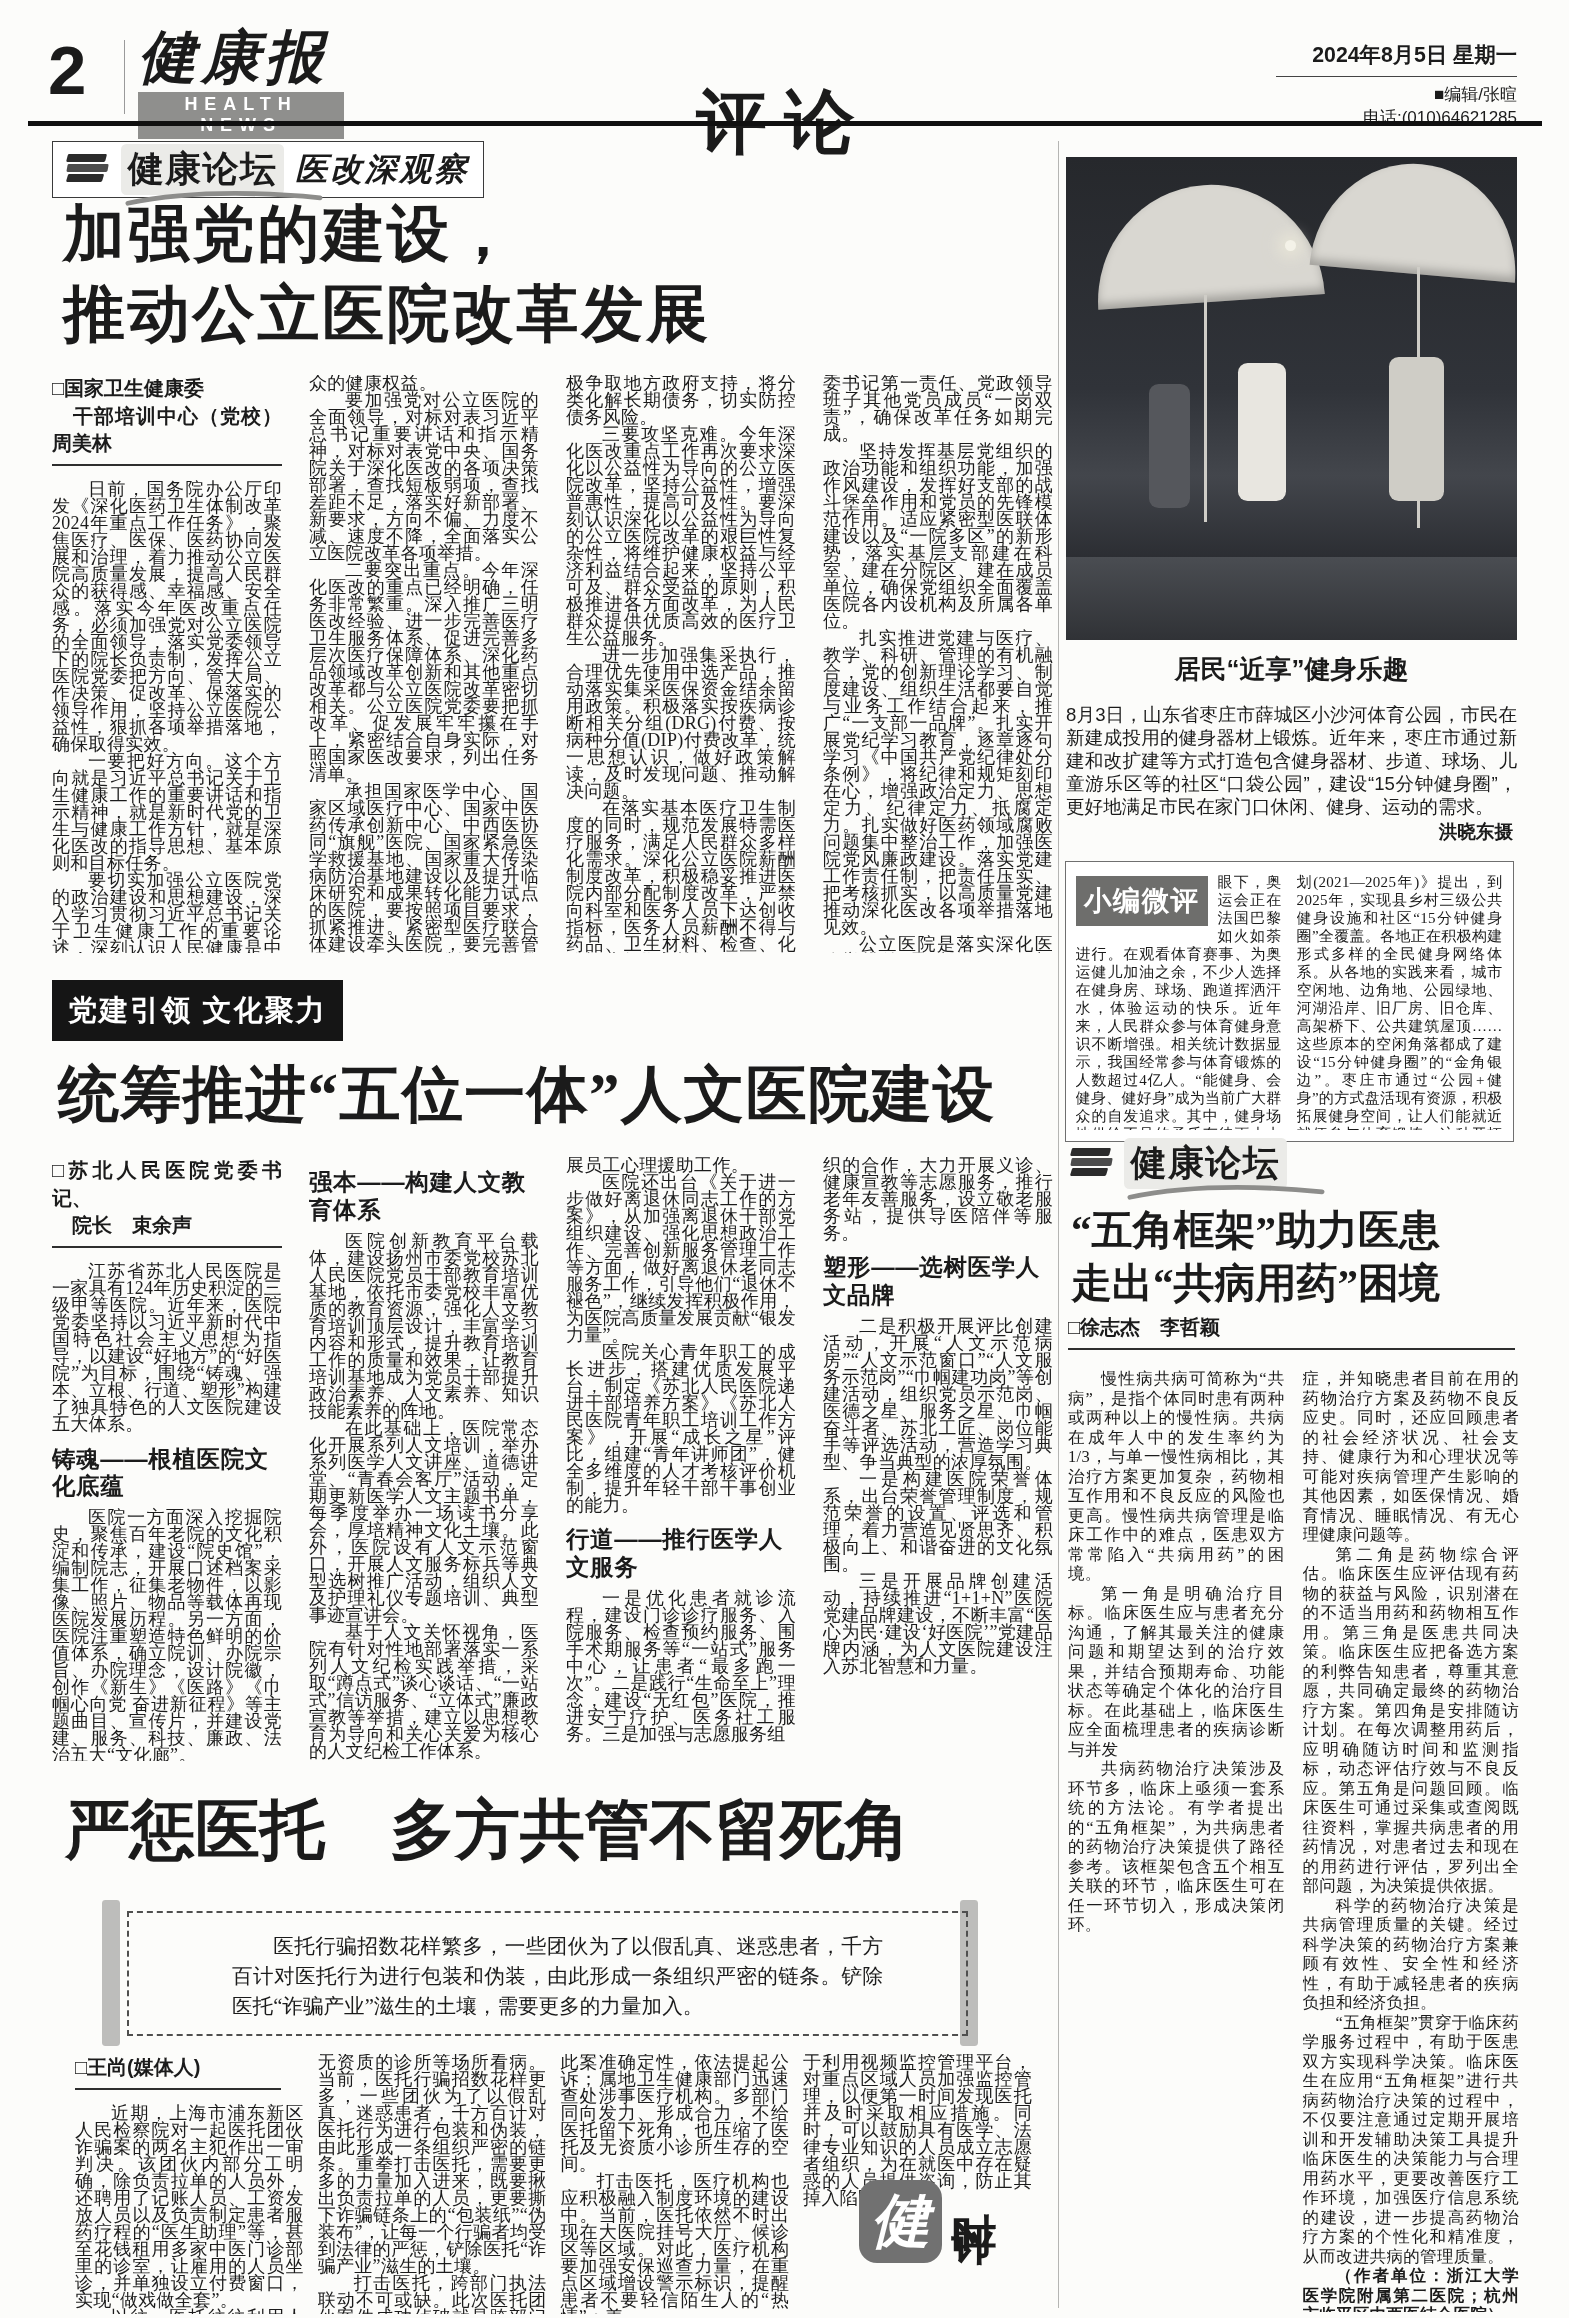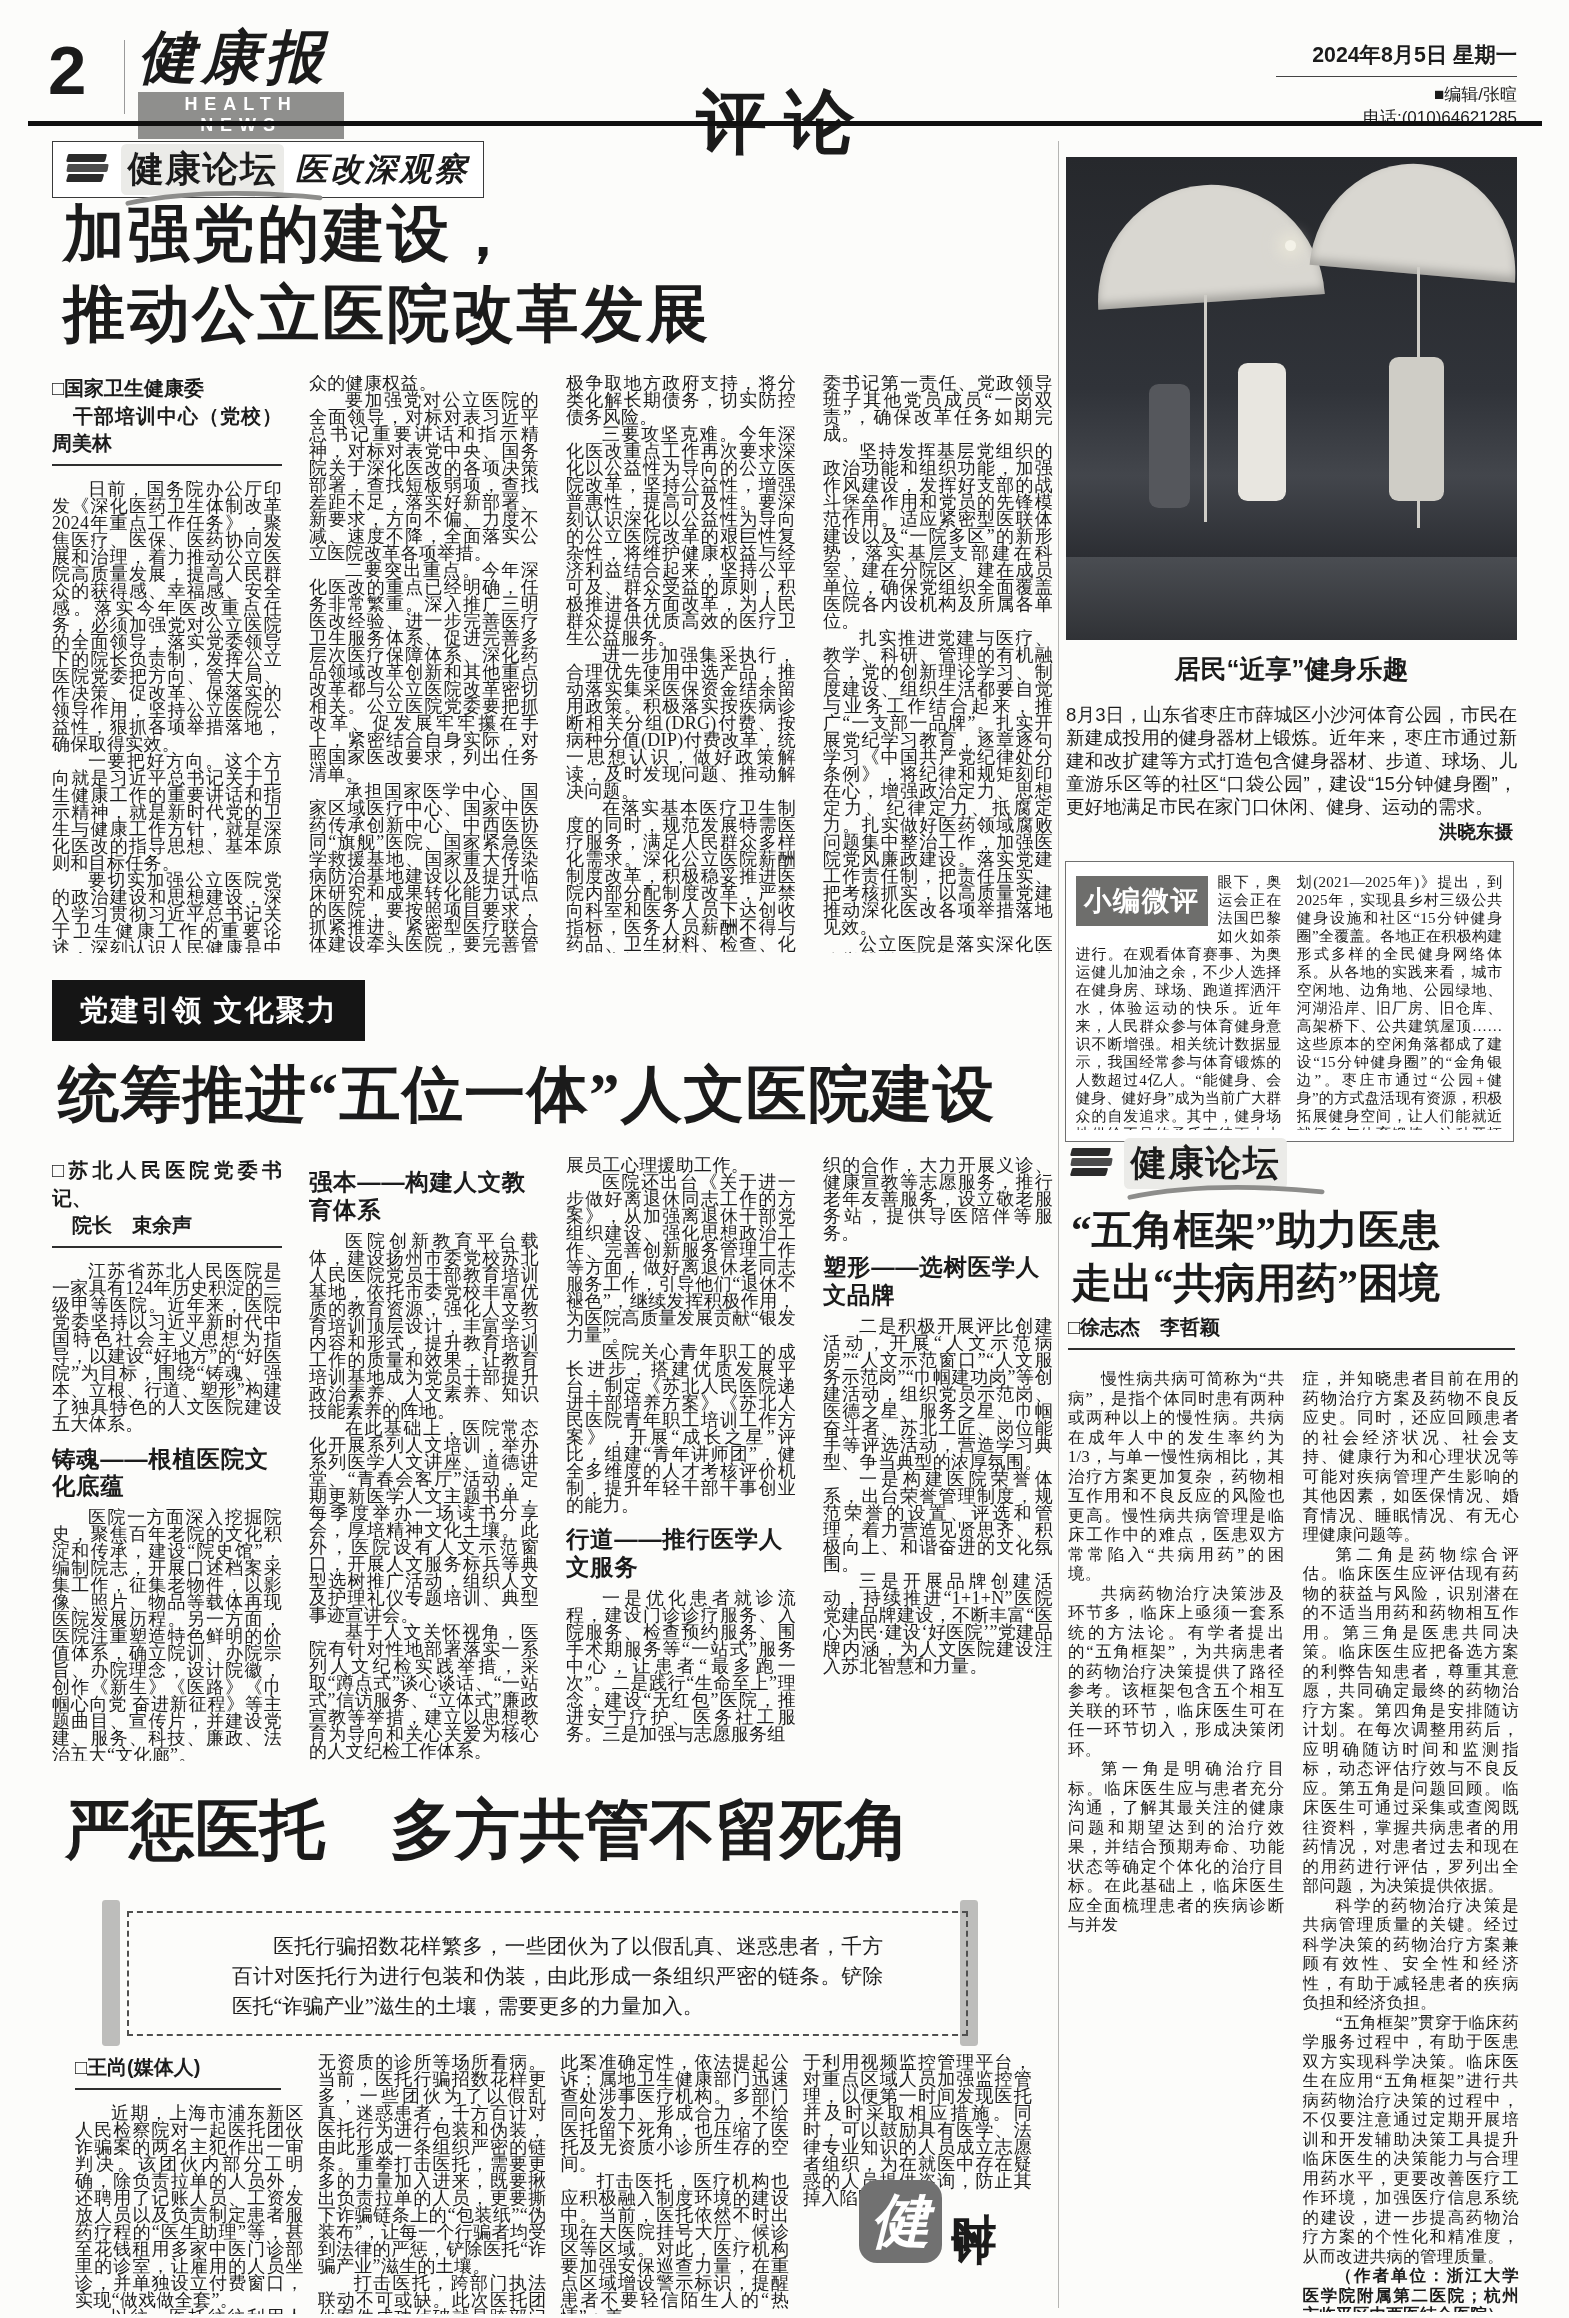"党建引领 文化聚力" .black-badge { padding: 0 27px -> 0 16px }
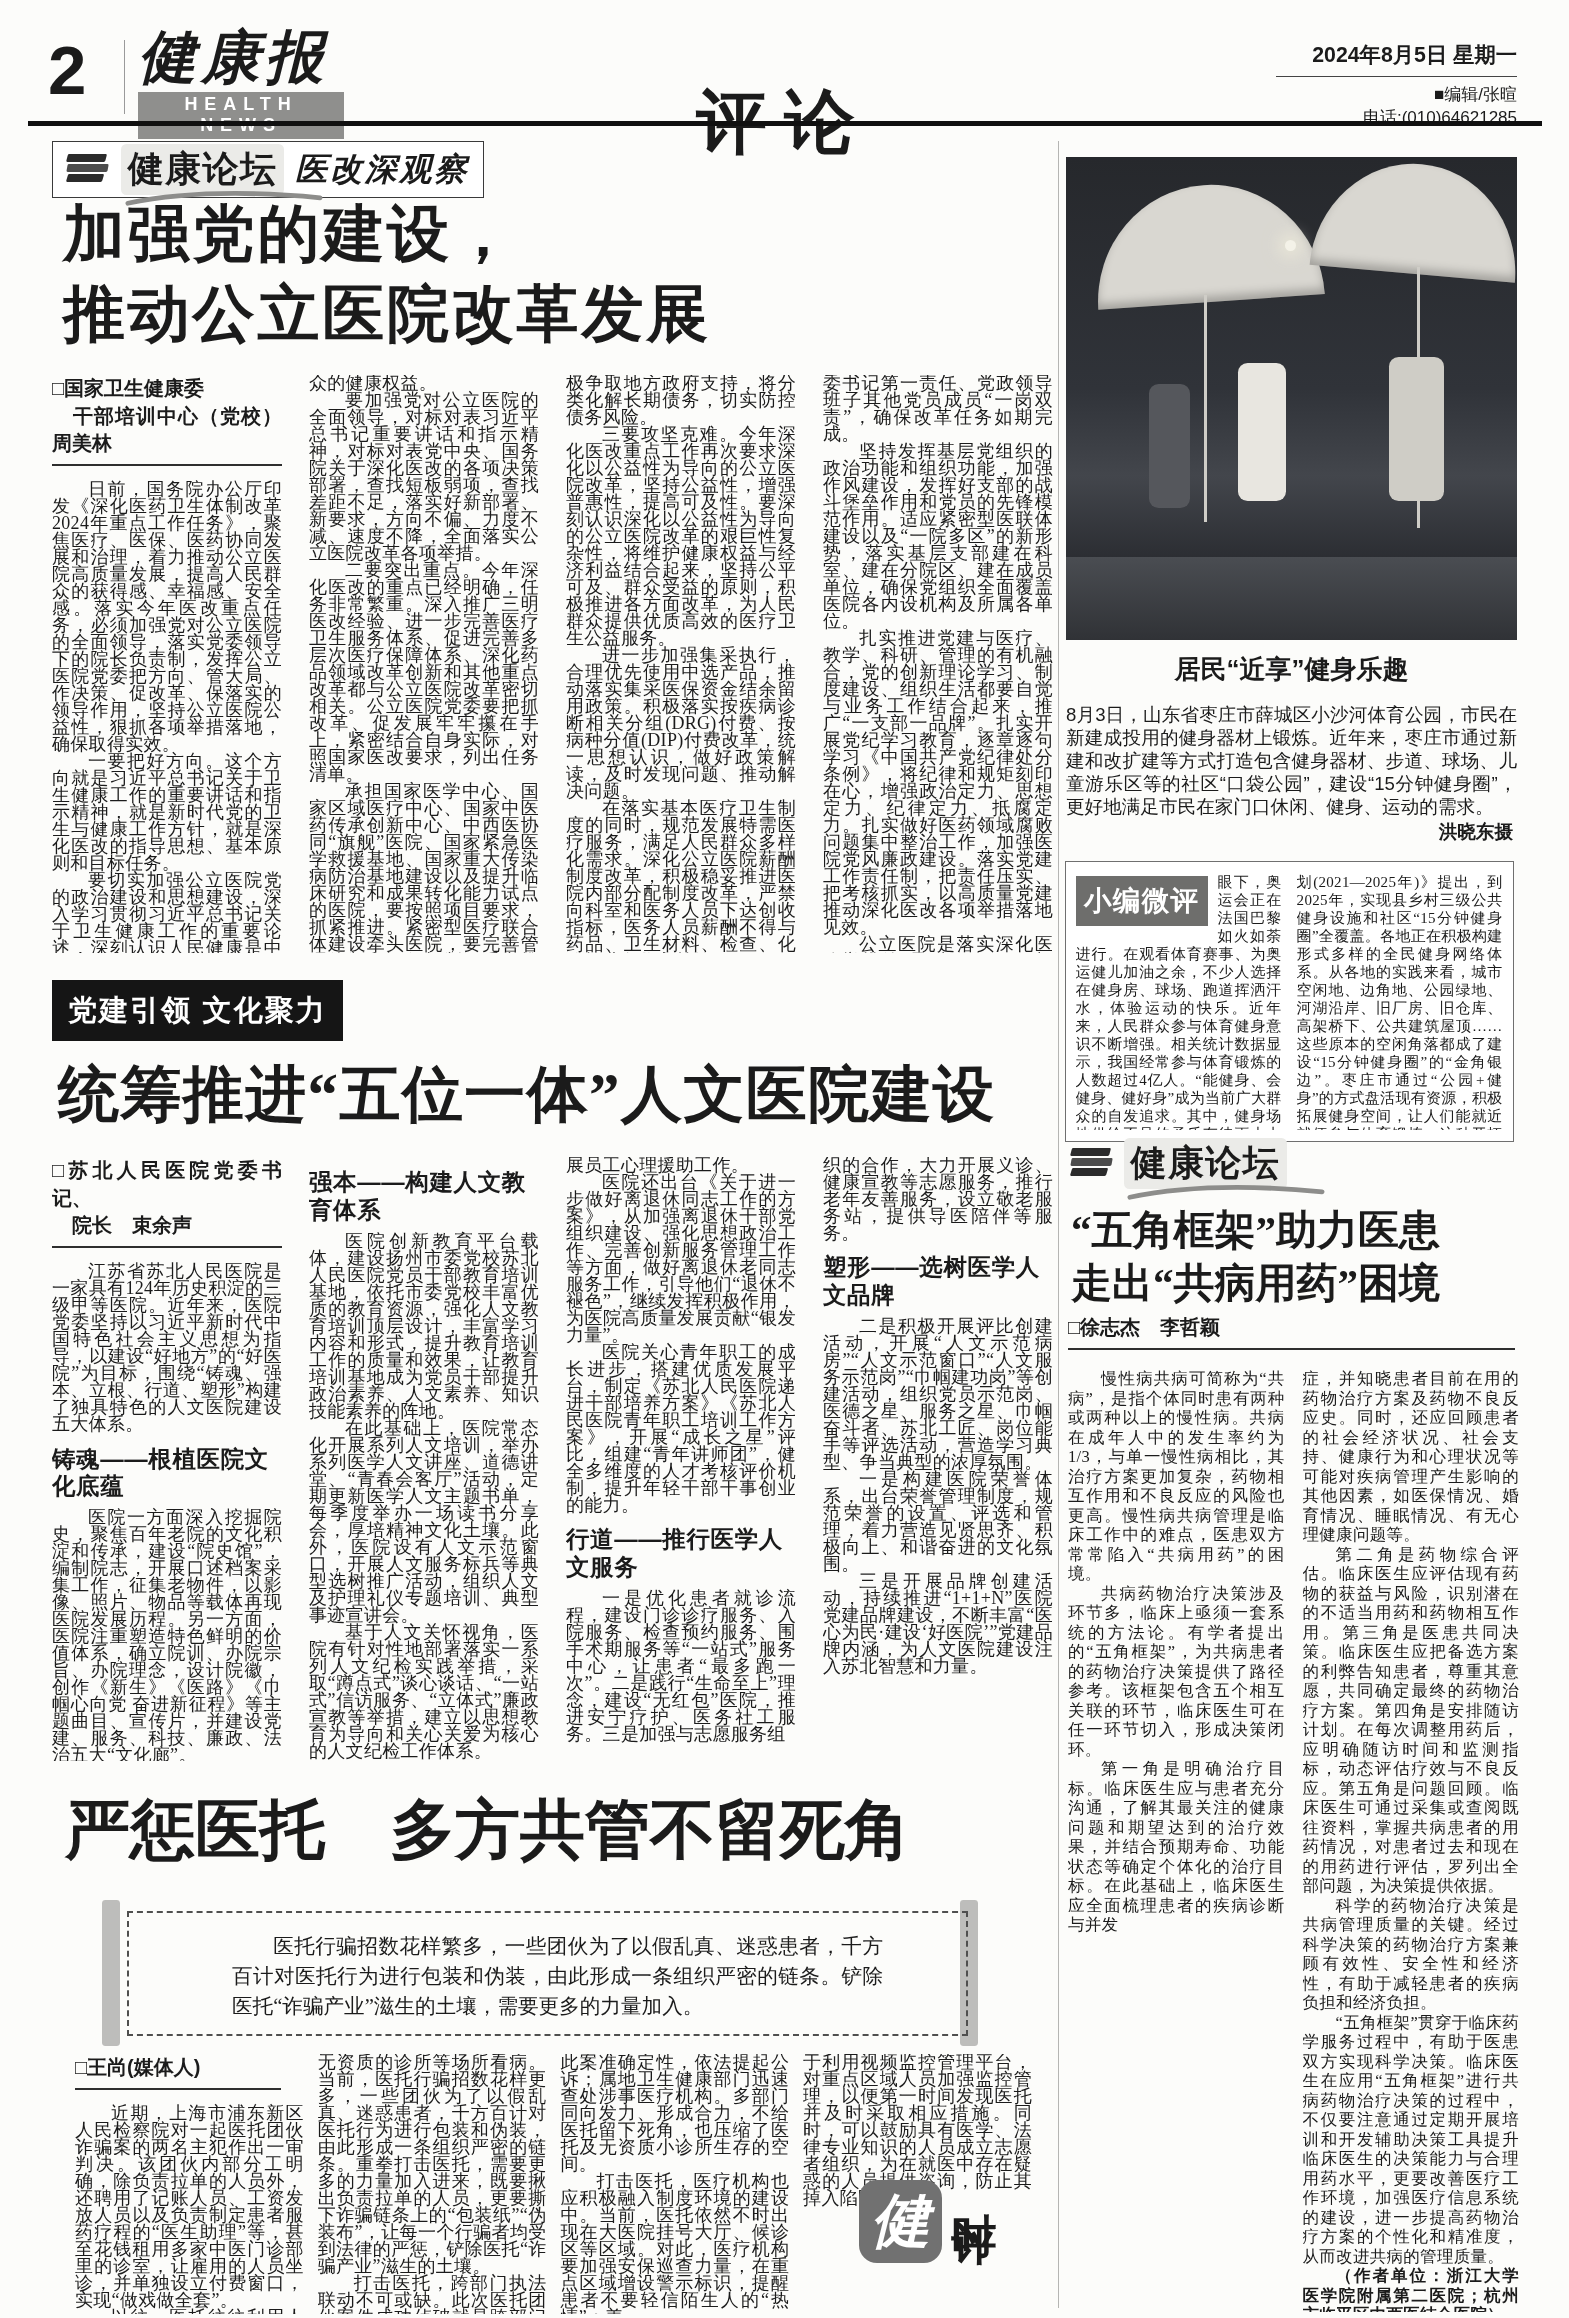"共病药物治疗决策涉及环节多，临床上亟须一套系统的方法论。有学者提出的“五角框架”" p { order: before "第一角是明确治疗目标。临床医生应与患者充分沟通，了解其最关注的健康问题和期望达到" -> after "第一角是明确治疗目标。临床医生应与患者充分沟通，了解其最关注的健康问题和期望达到" }
